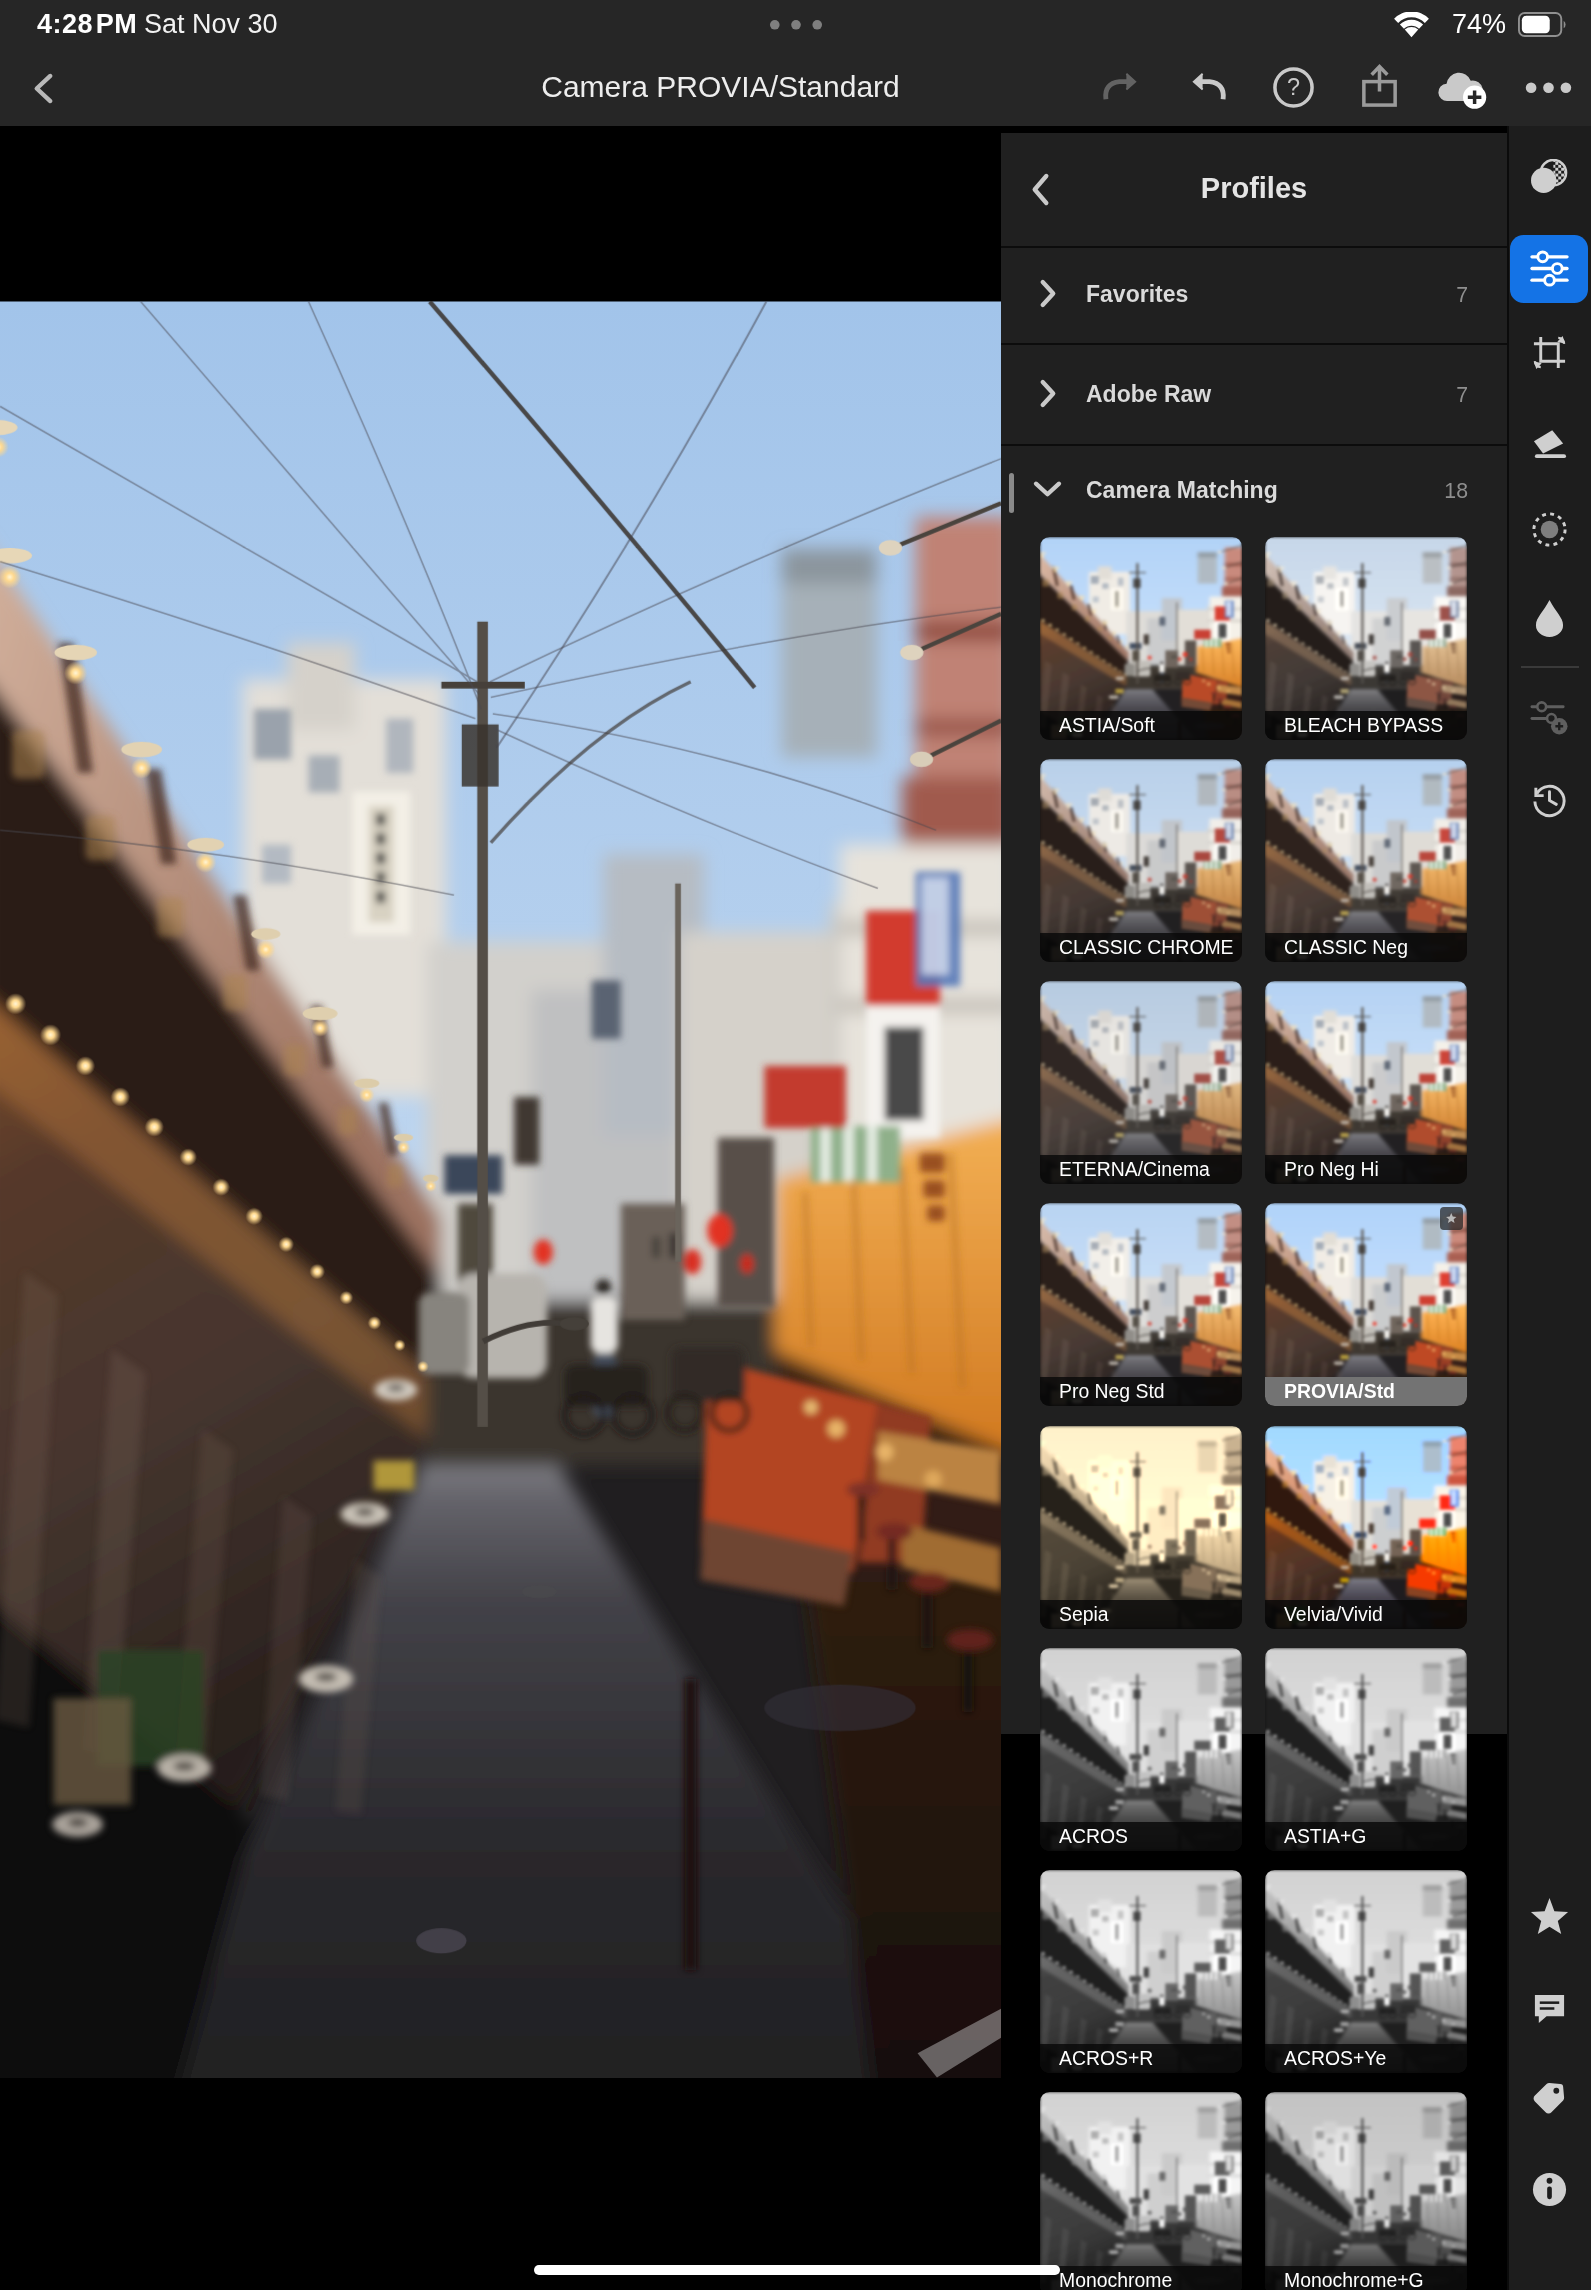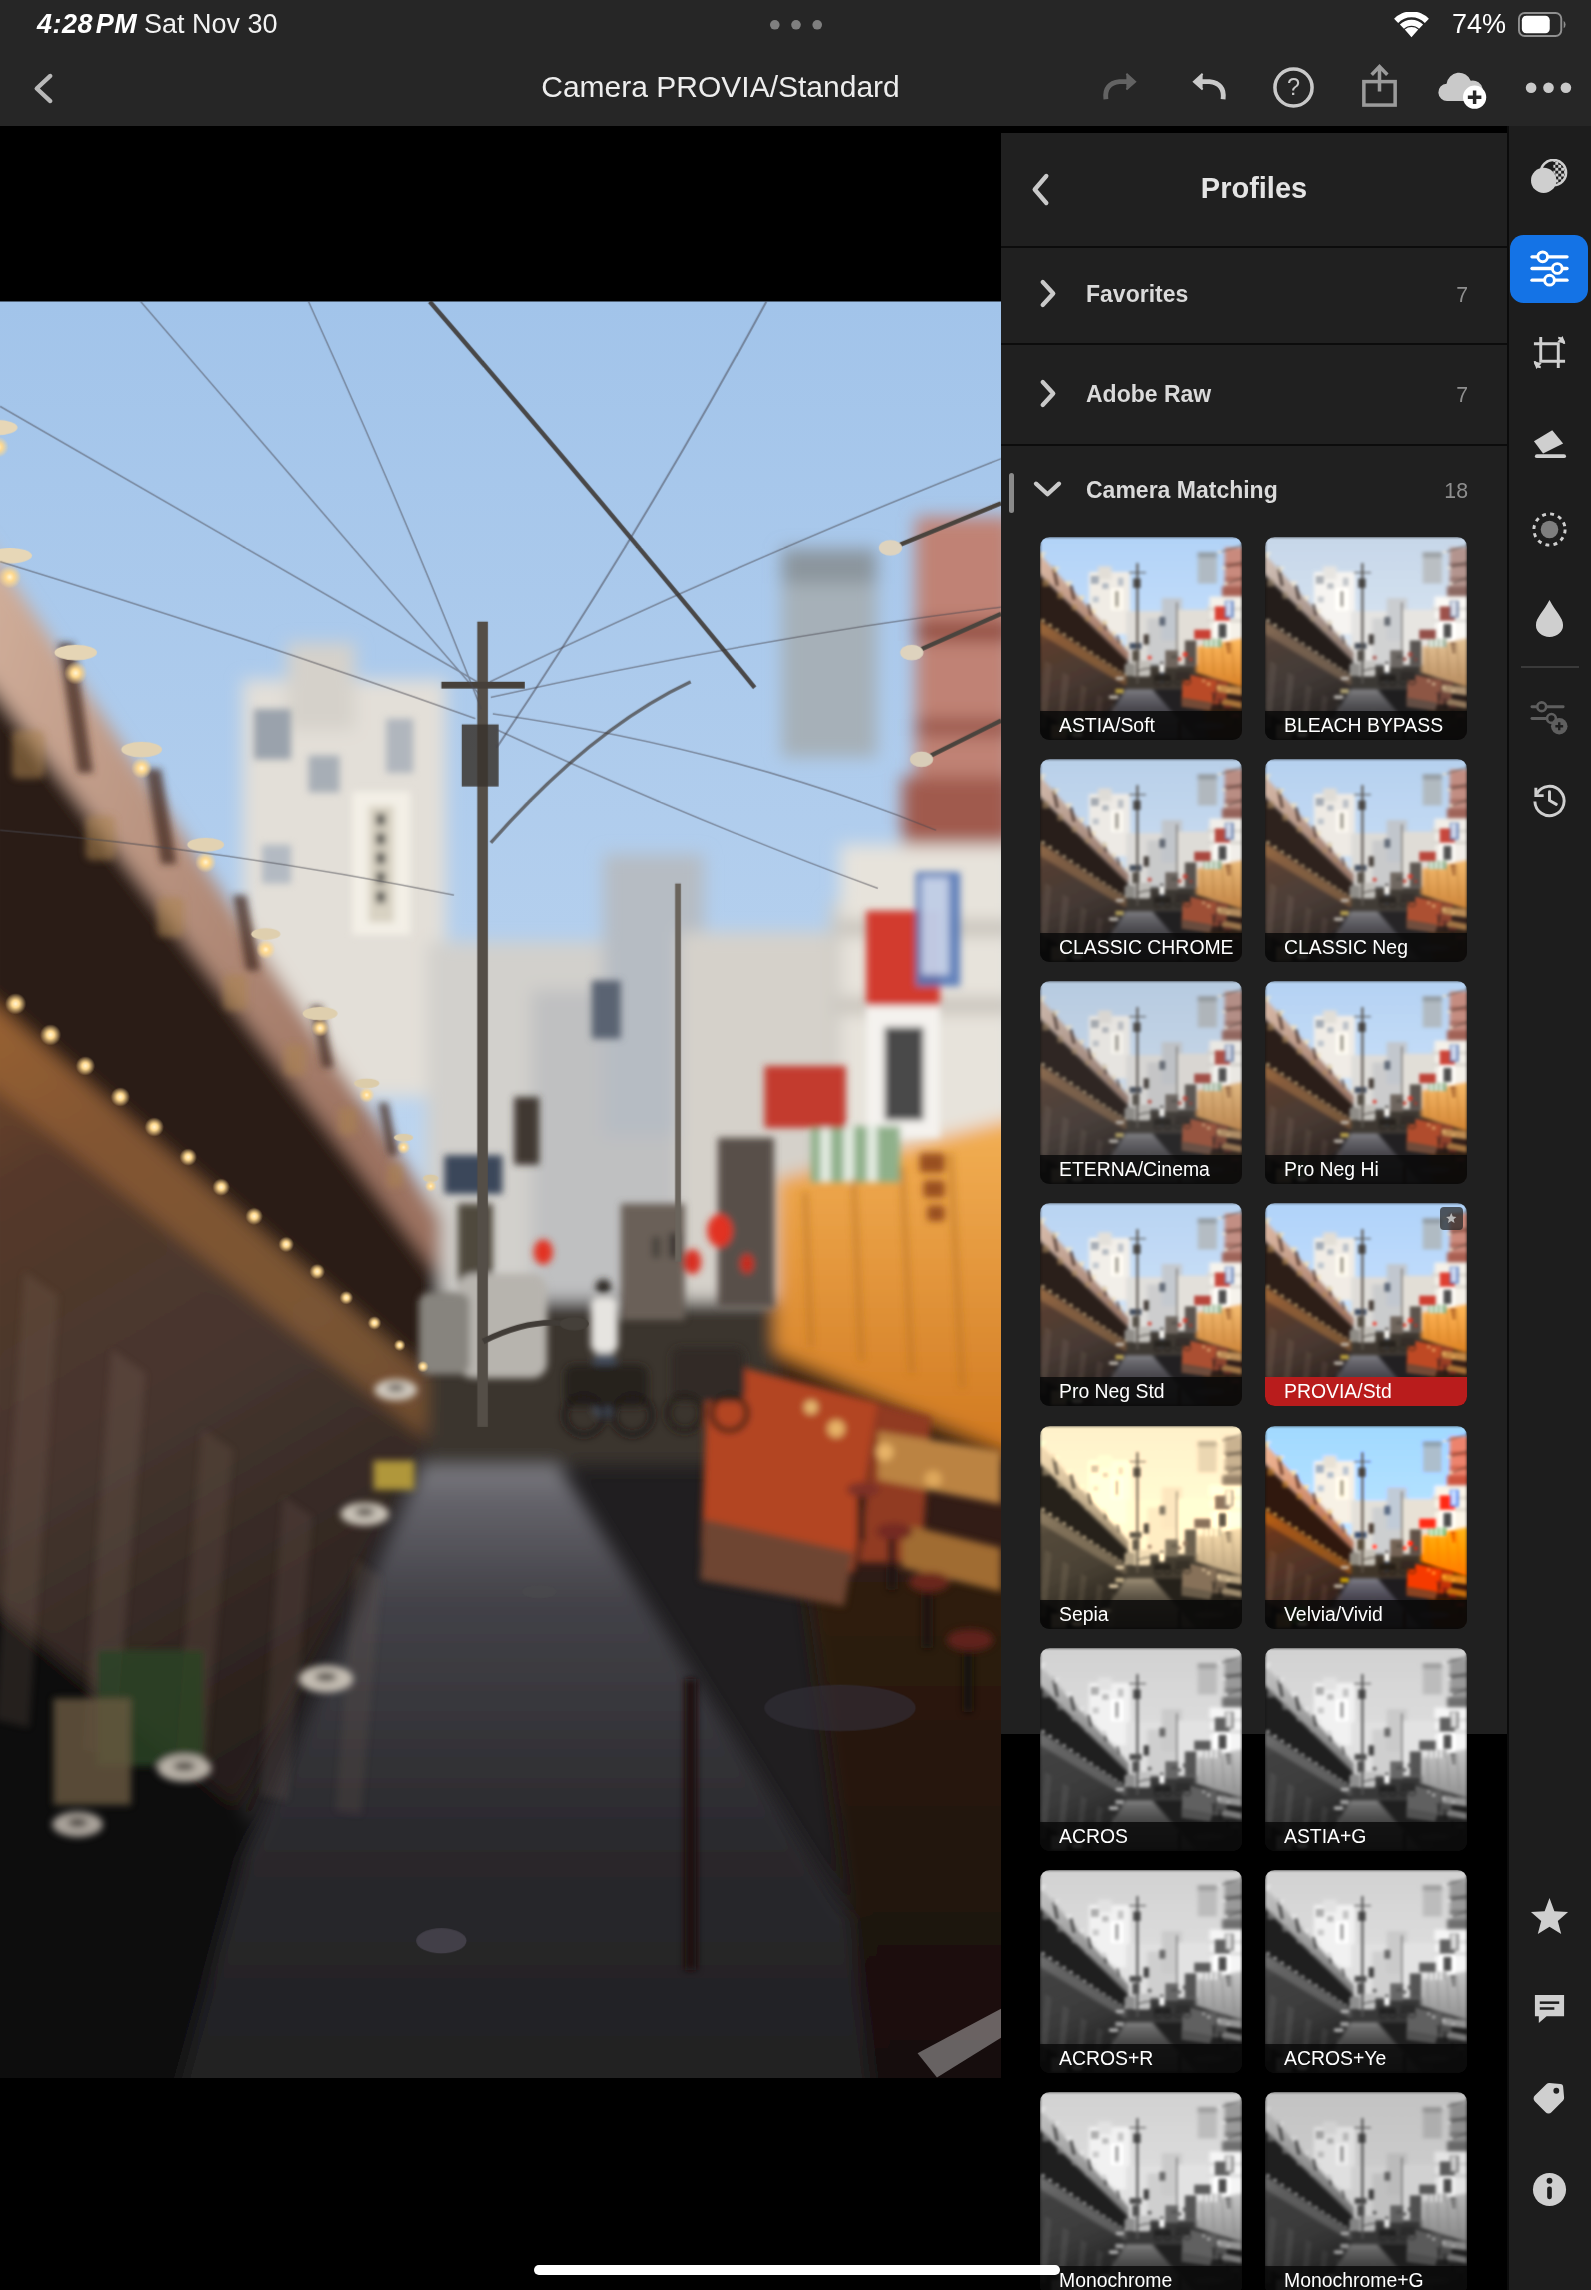"4:28 PM" #time { font-style: italic -> none }
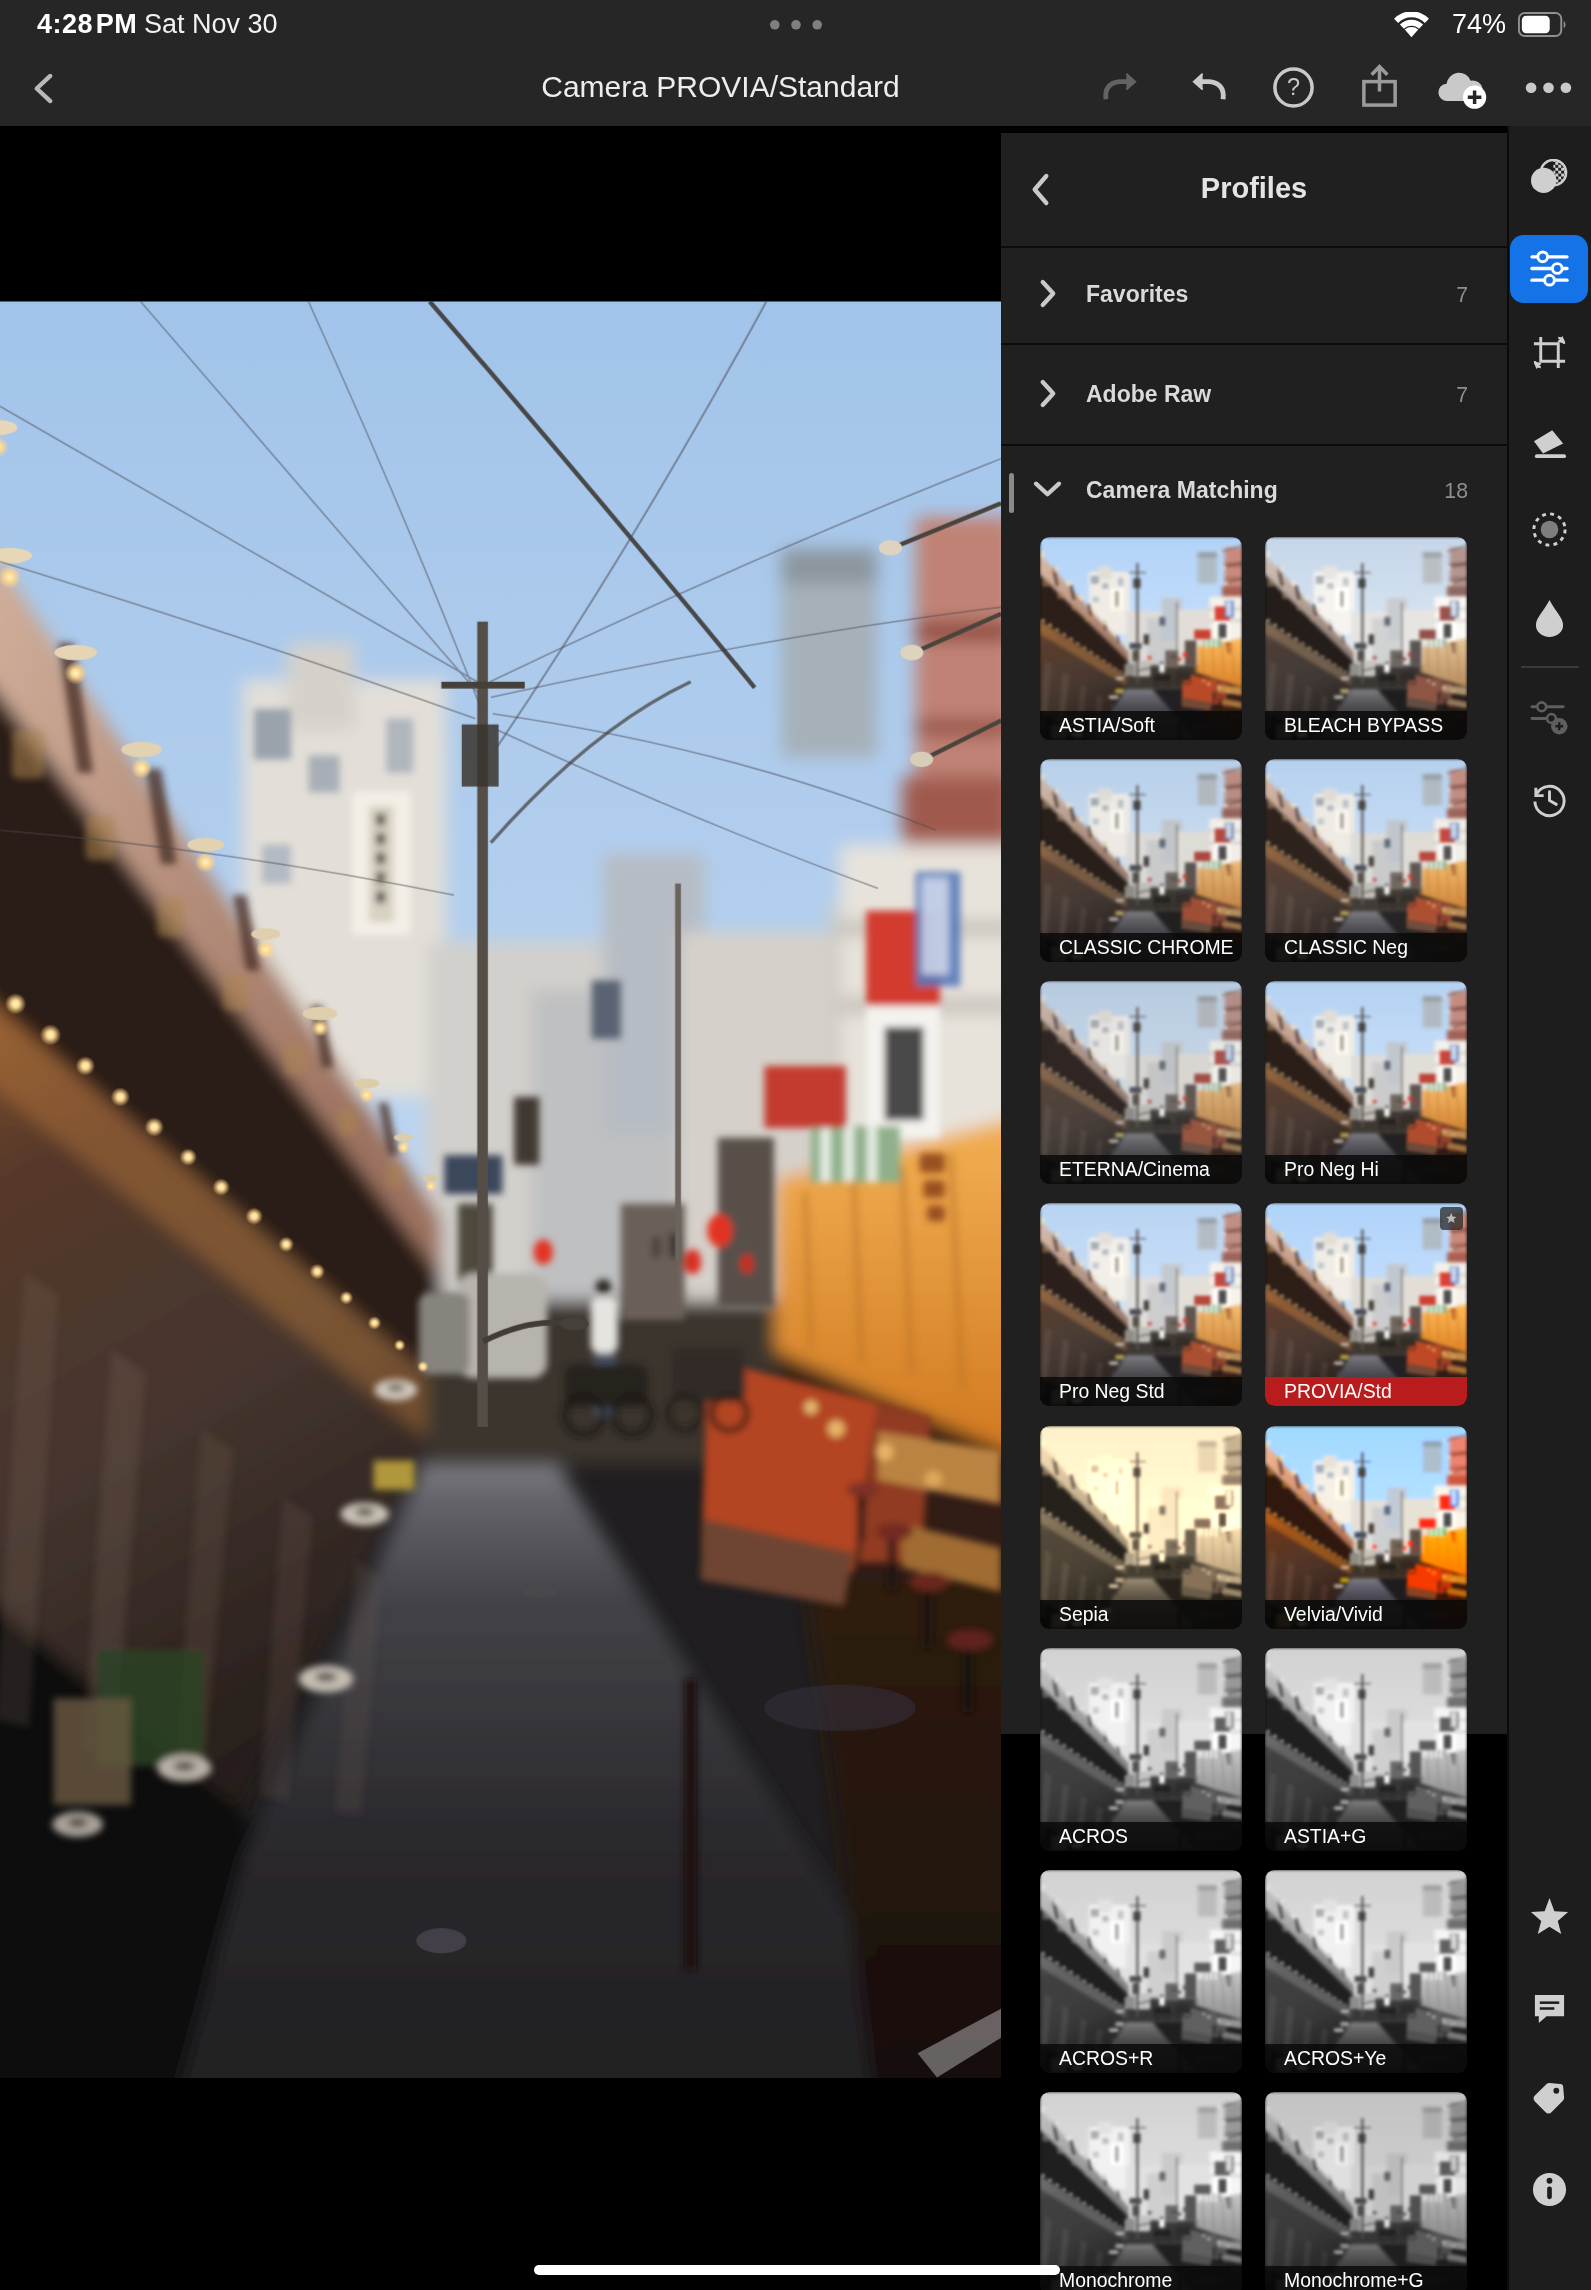"PROVIA/Std" .cell .lbl.sel { background: #b91c1c -> #737373; font-weight: none -> bold }
